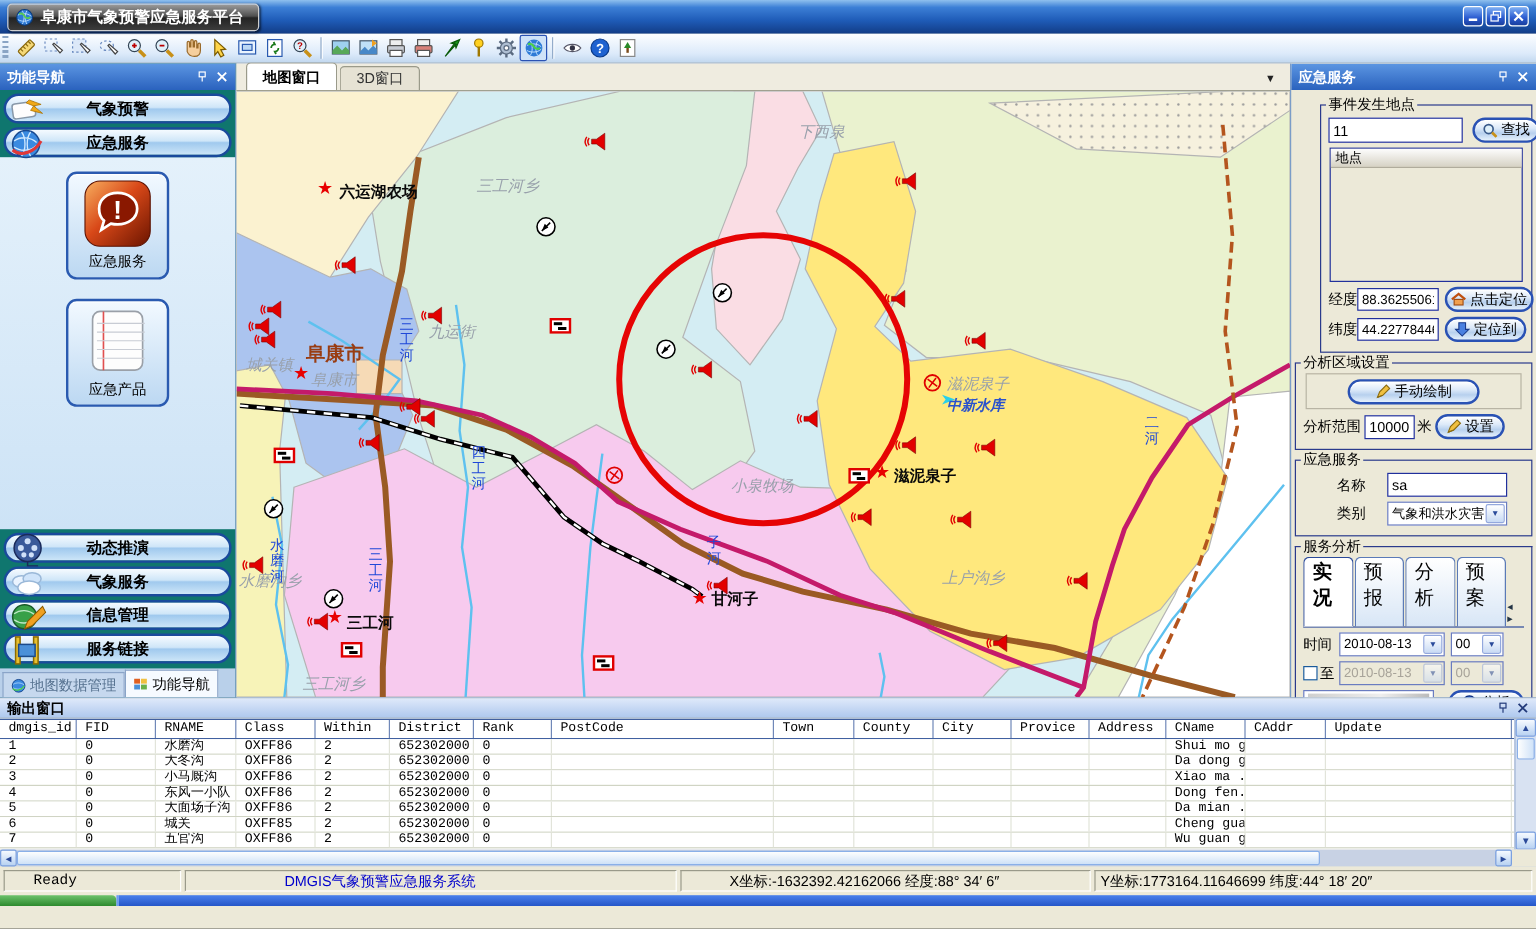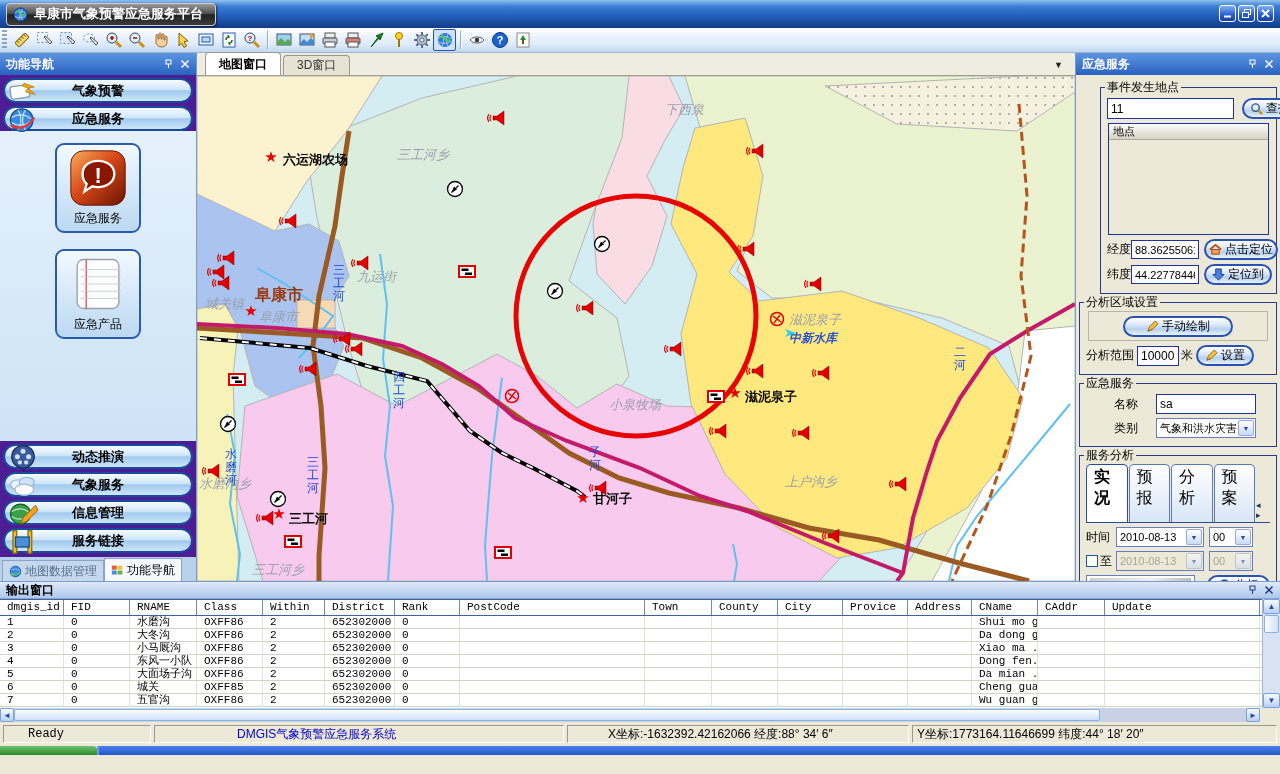"功能导航" .left-panel { background: #4c1d95 -> #0f766e }
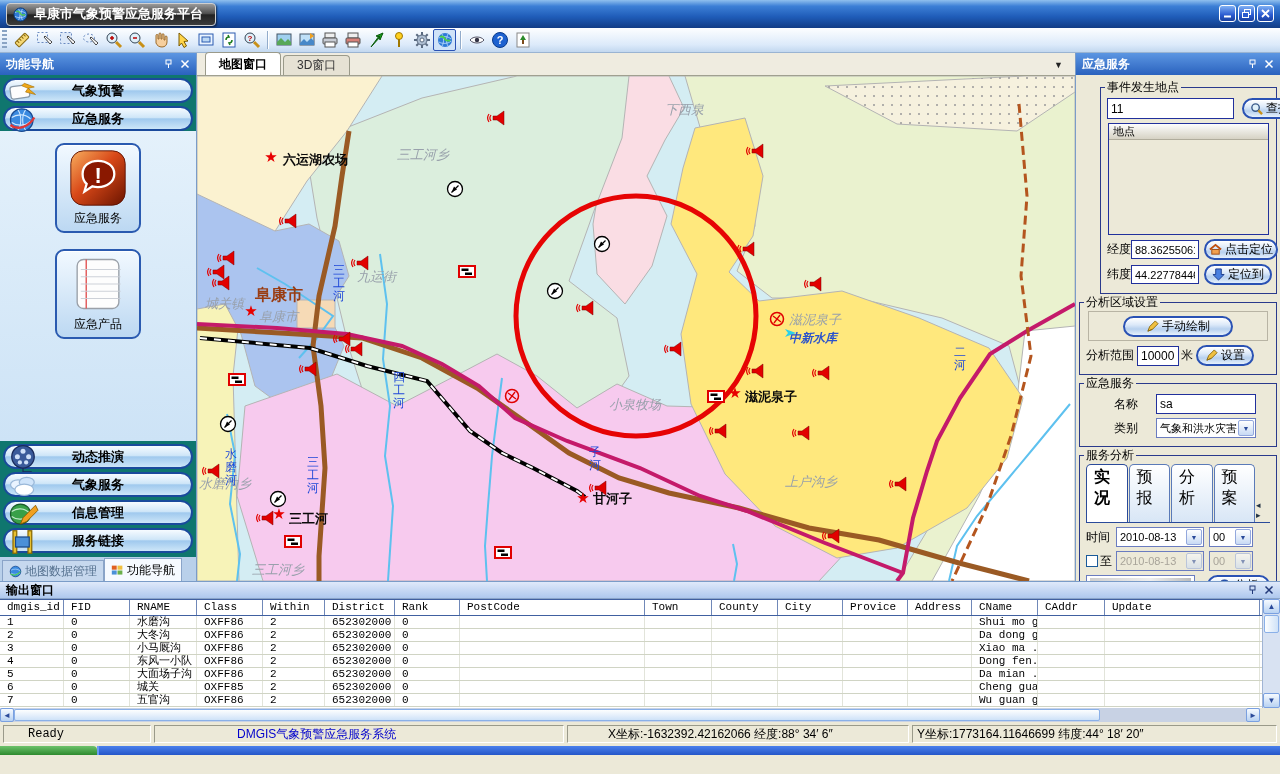"11" input.xinput { width: 127px -> 112px }
